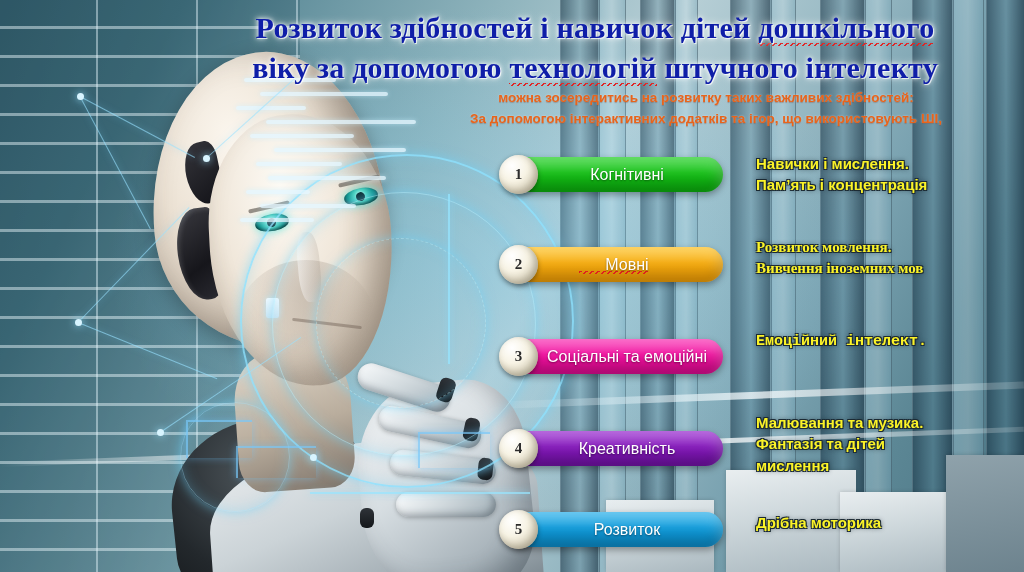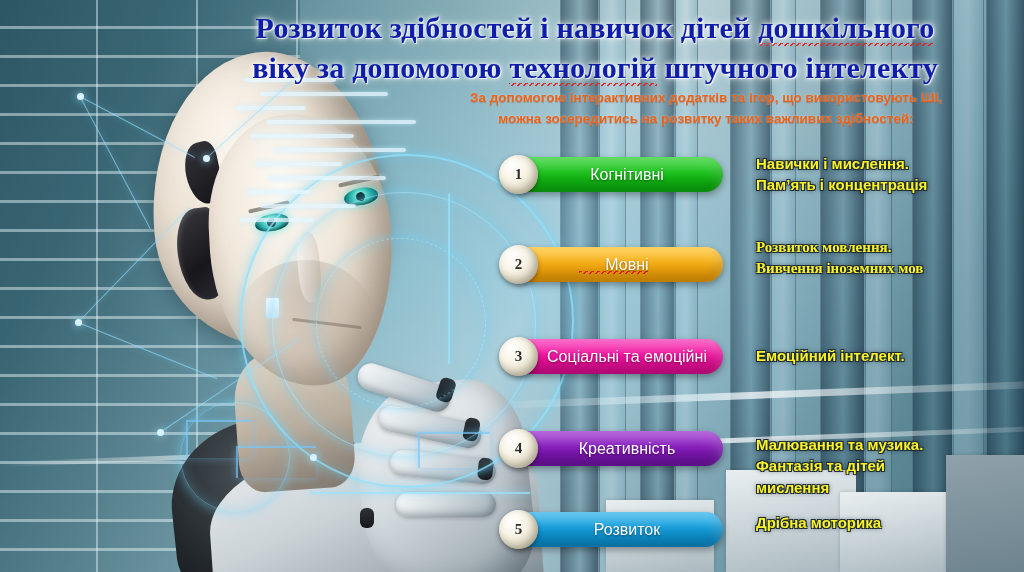"За допомогою інтерактивних додатків та" div { order: before "можна зосередитись на розвитку таких" -> after "можна зосередитись на розвитку таких" }
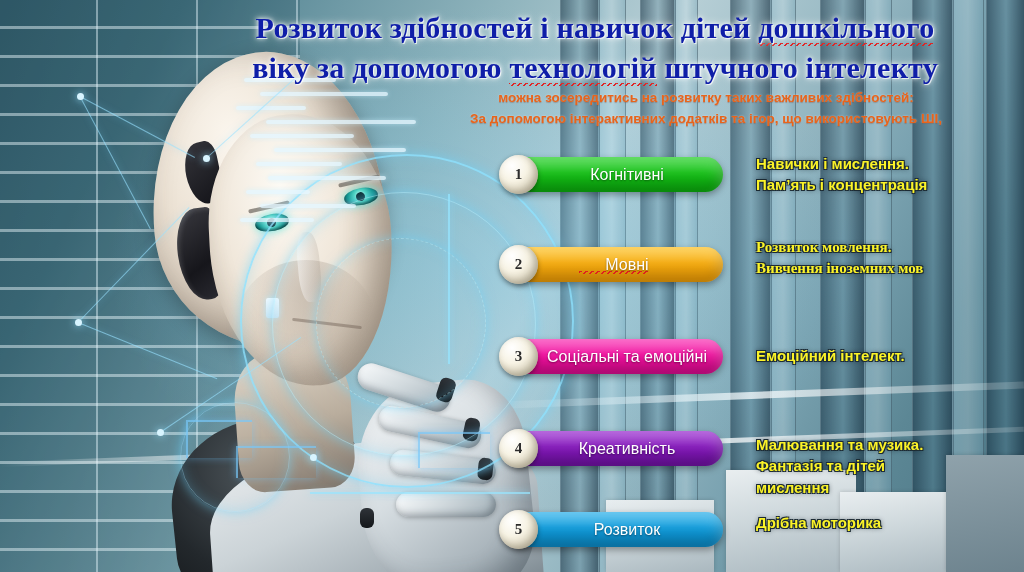"Емоційний інтелект." .d3 { font-family: none -> Liberation Mono, monospace; top: 345px -> 331px }
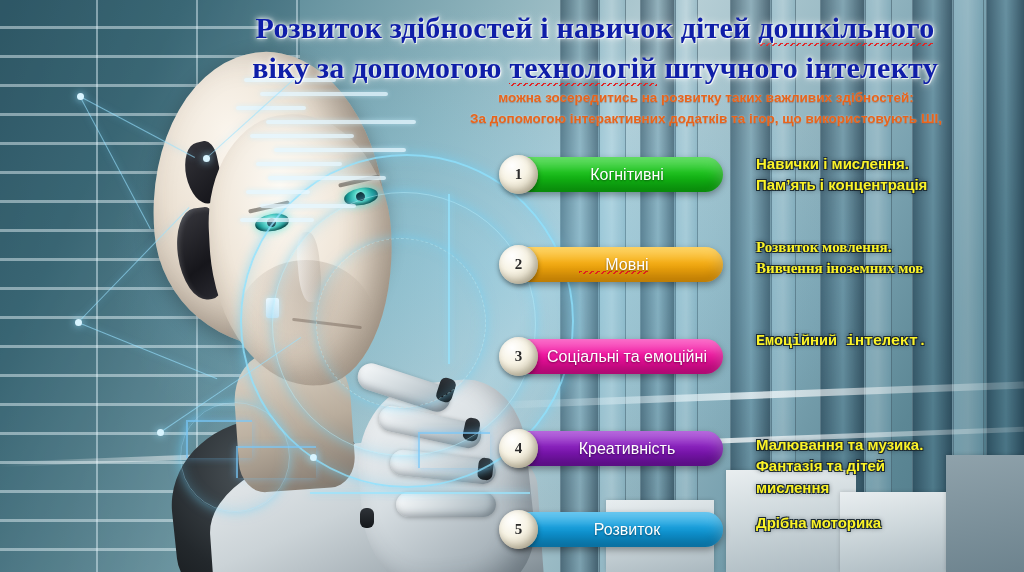"Малювання та музика." .d4 { top: 434px -> 412px }
